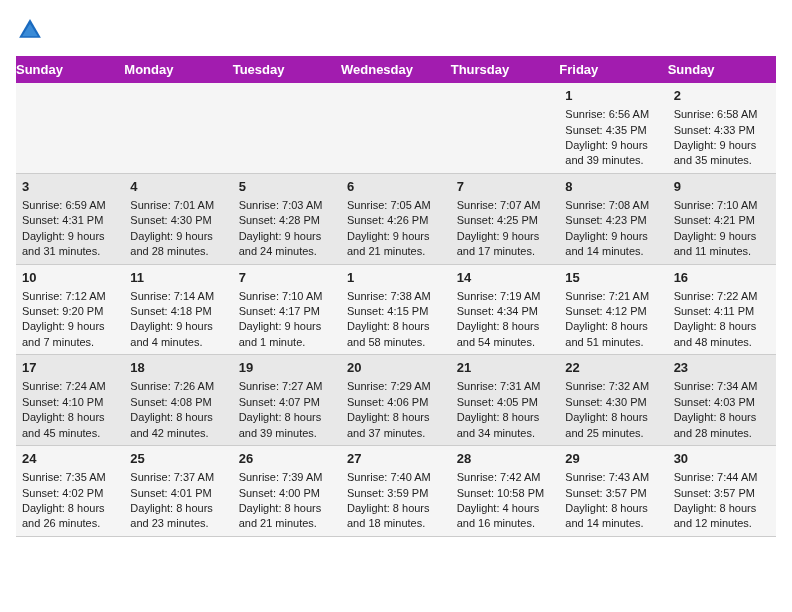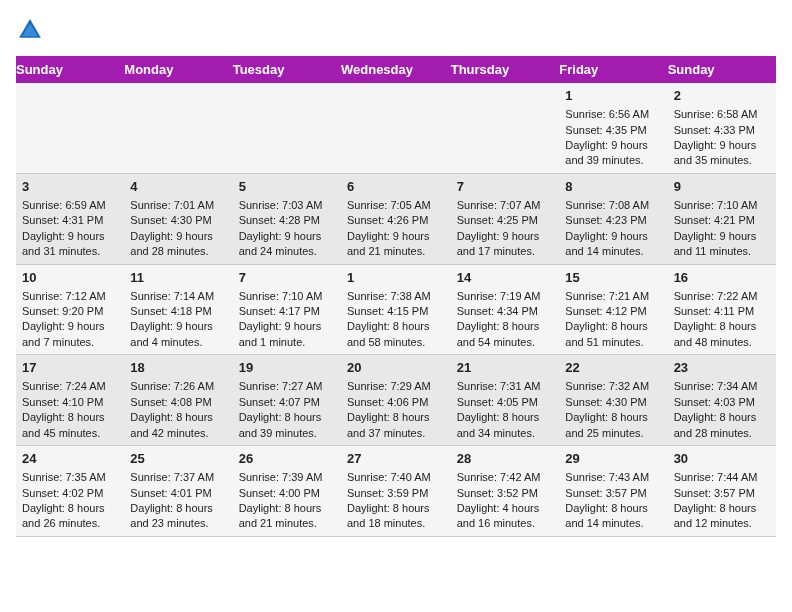"Sunset: 3:52 PM" span { text: 3:52 -> 10:58 }
